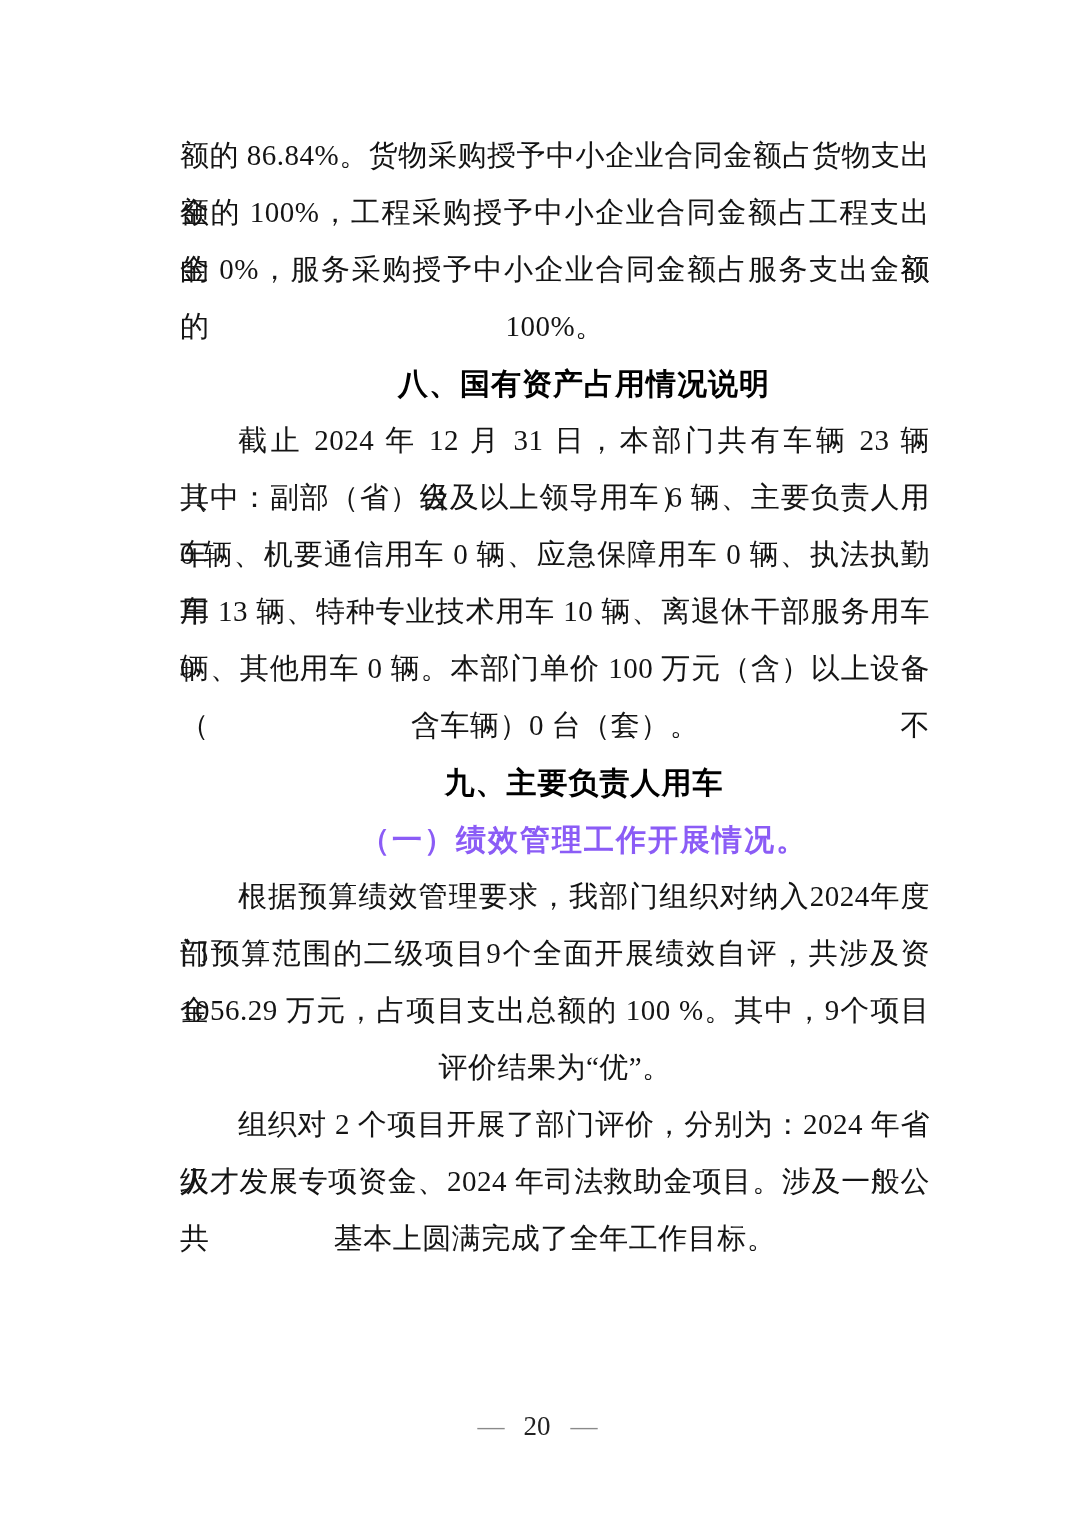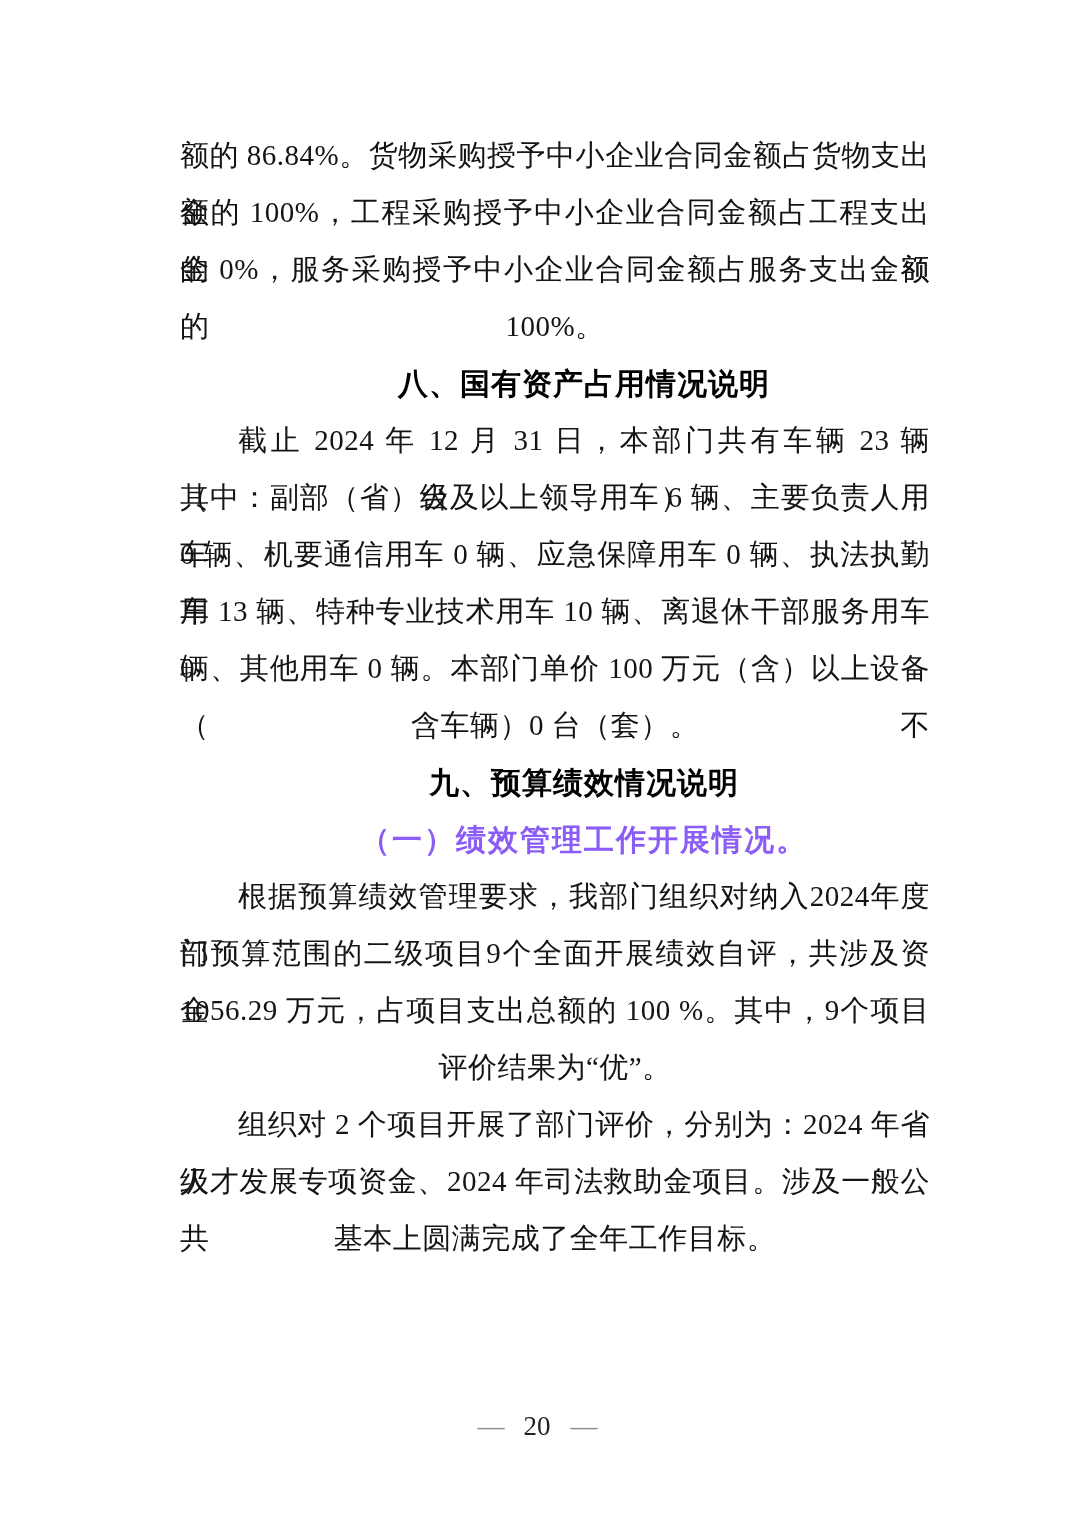"九、预算绩效情况说明" h2.line { text: 预算绩效情况说明 -> 主要负责人用车 }
